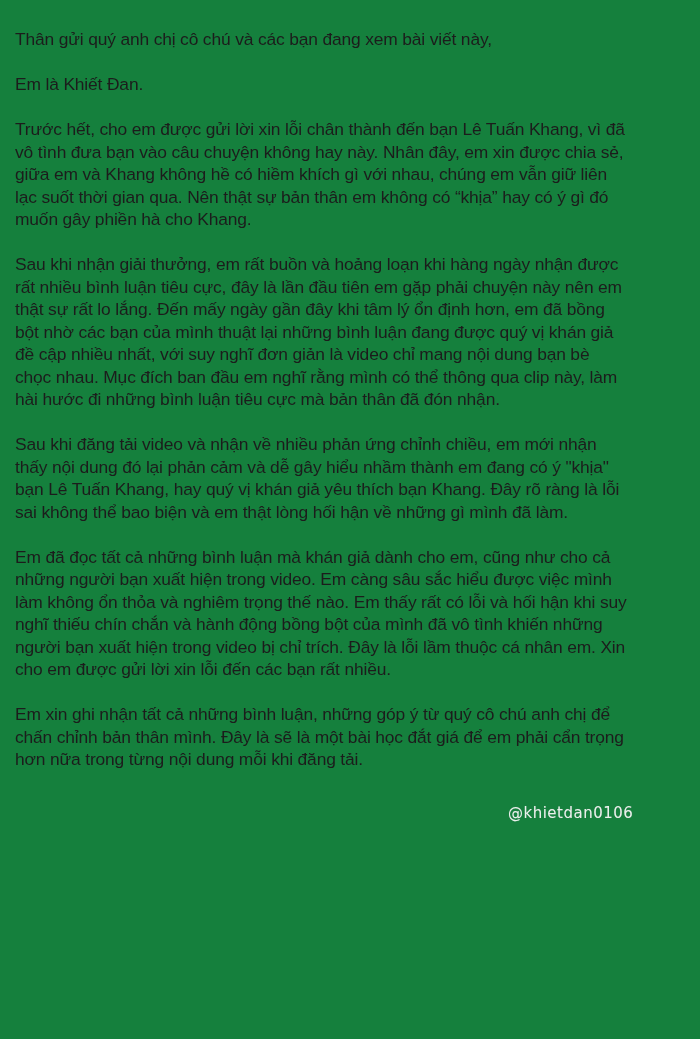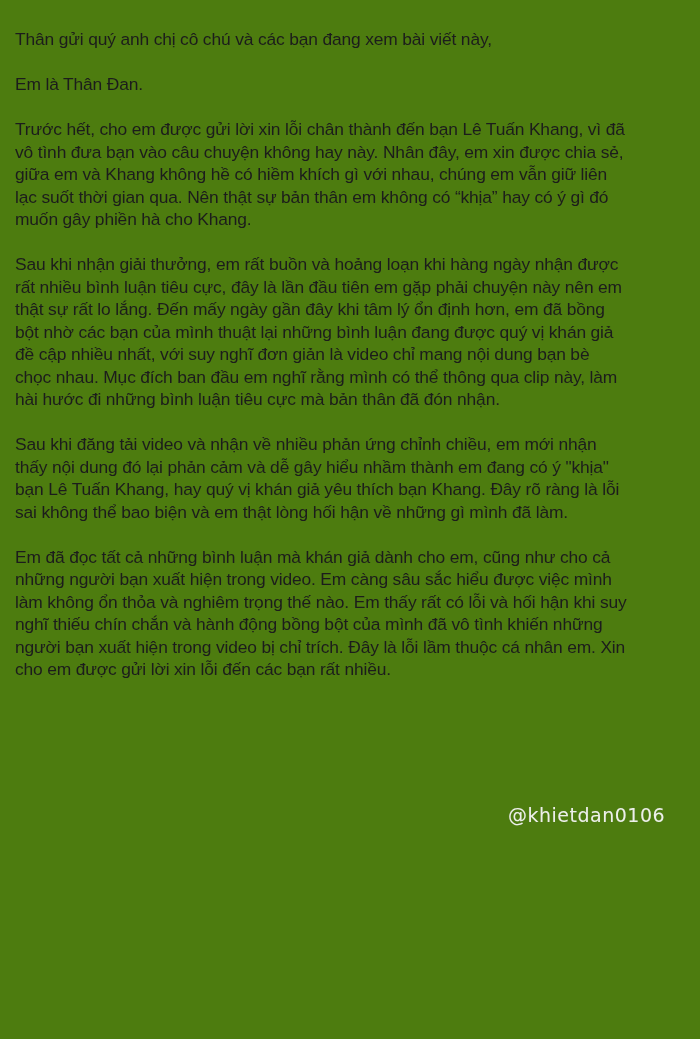"Thân gửi quý anh chị" .page { background: #4d7c0f -> #15803d }
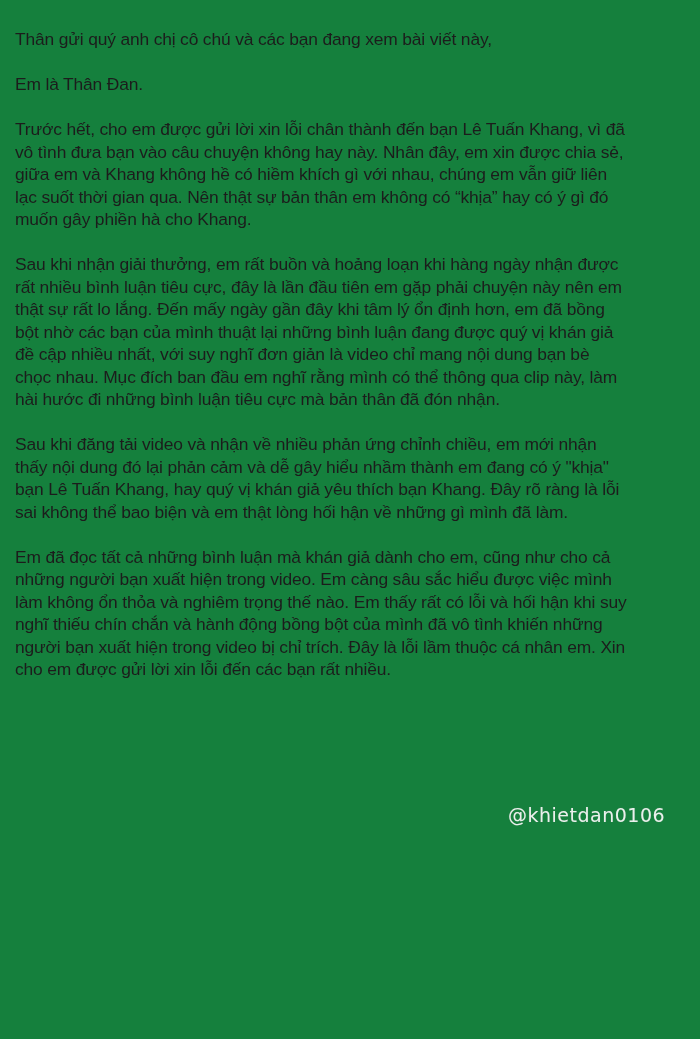"Em là Thân Đan." p { text: Thân -> Khiết }
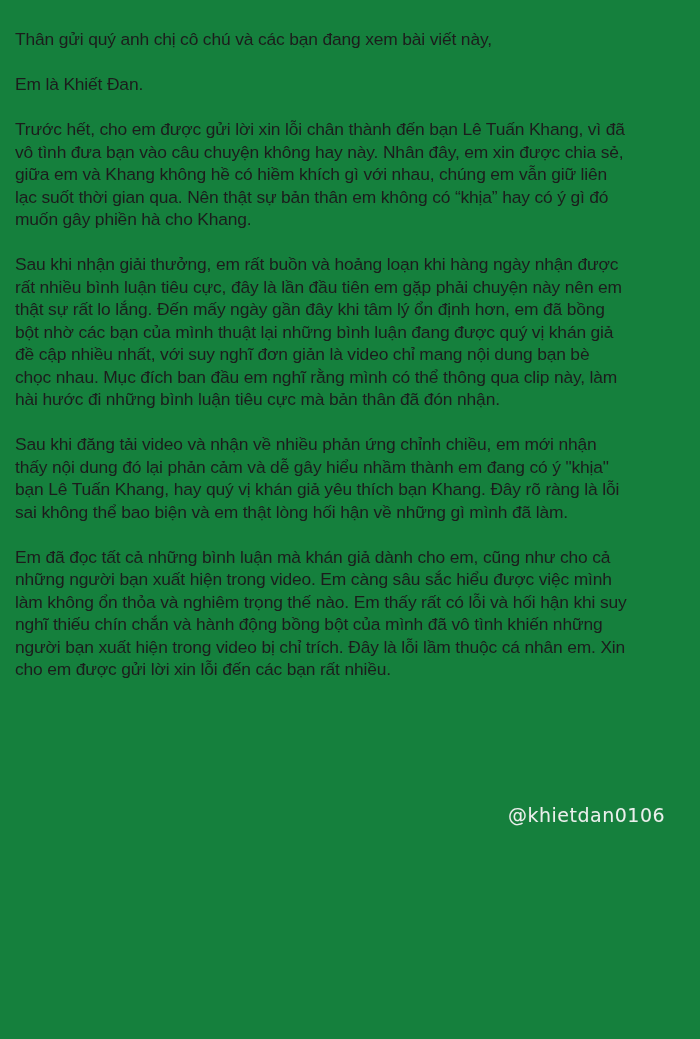"Em xin ghi nhận tất" p { html: none -> <p>Em xin ghi nhận tất cả những bình luận, những góp ý từ quý cô chú anh chị để chấn chỉnh bản thân mình. Đây là sẽ là một bài học đắt giá để em phải cẩn trọng hơn nữa trong từng nội dung mỗi khi đăng tải.</p> }
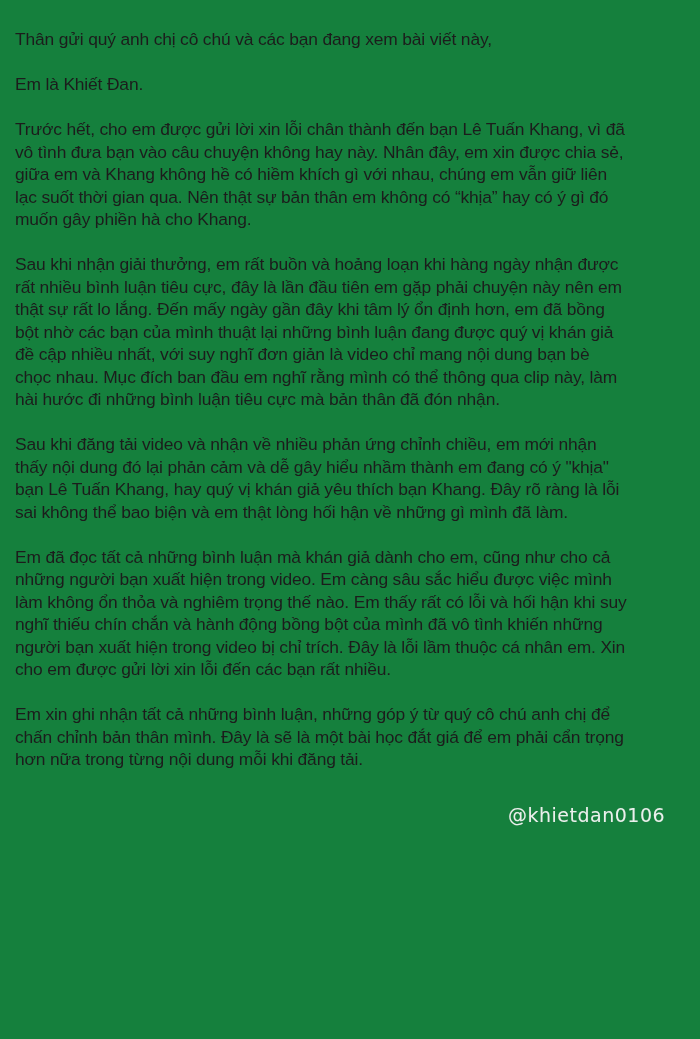"@khietdan0106" .watermark { font-size: 19px -> 15px }
